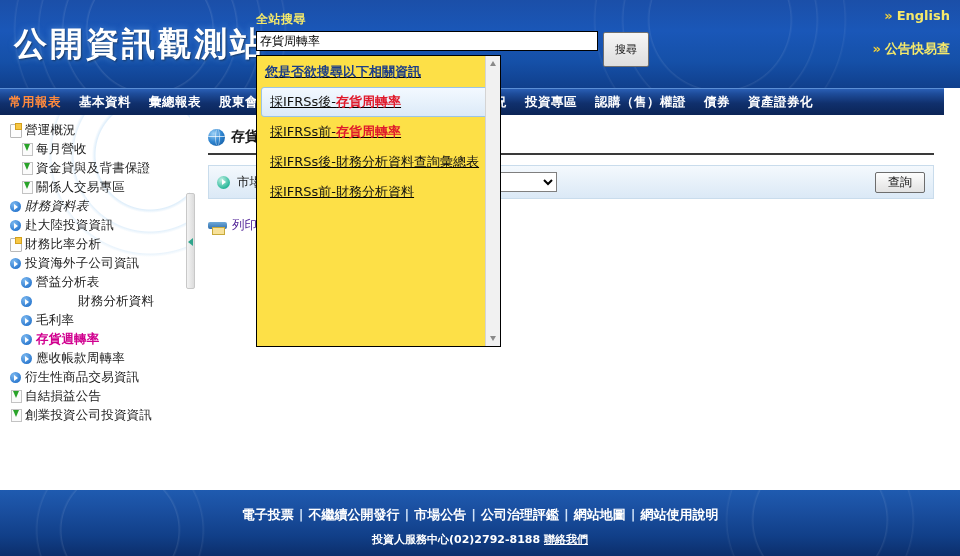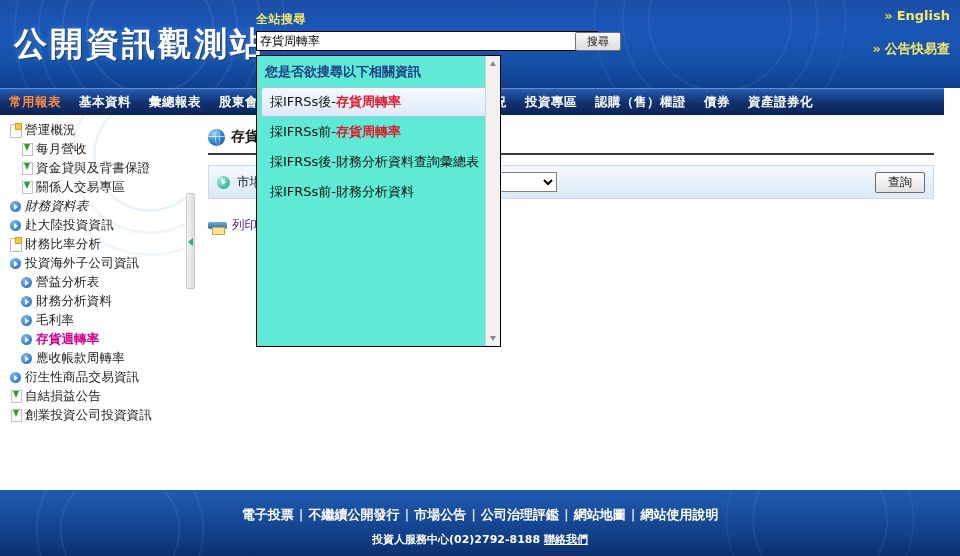"搜尋" .search-btn { height: 19px -> 35px; left: 575px -> 603px }
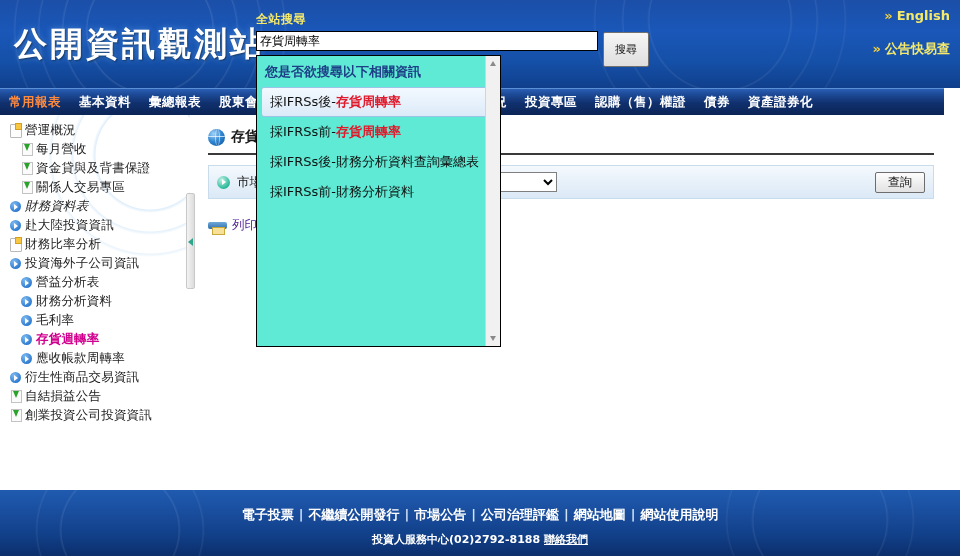"您是否欲搜尋以下相關資訊" .suggest { background: #5eead4 -> #fde047; text-decoration: none -> underline }
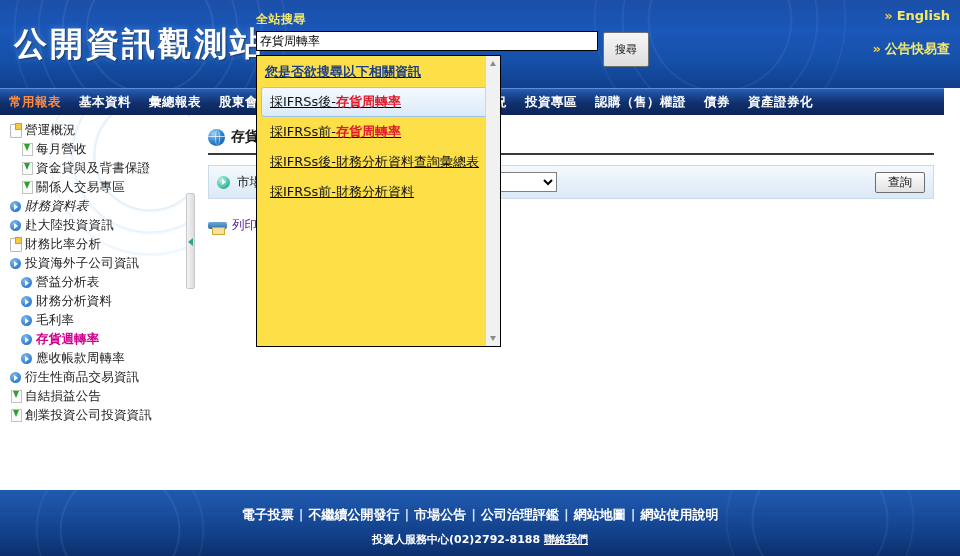"財務分析資料" div.tree-item { gap: none -> 42px }
